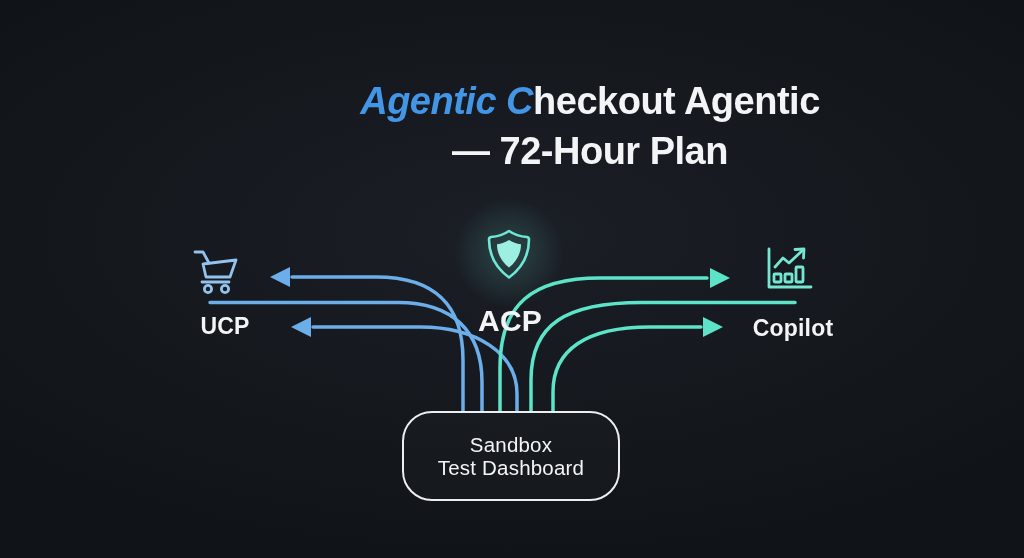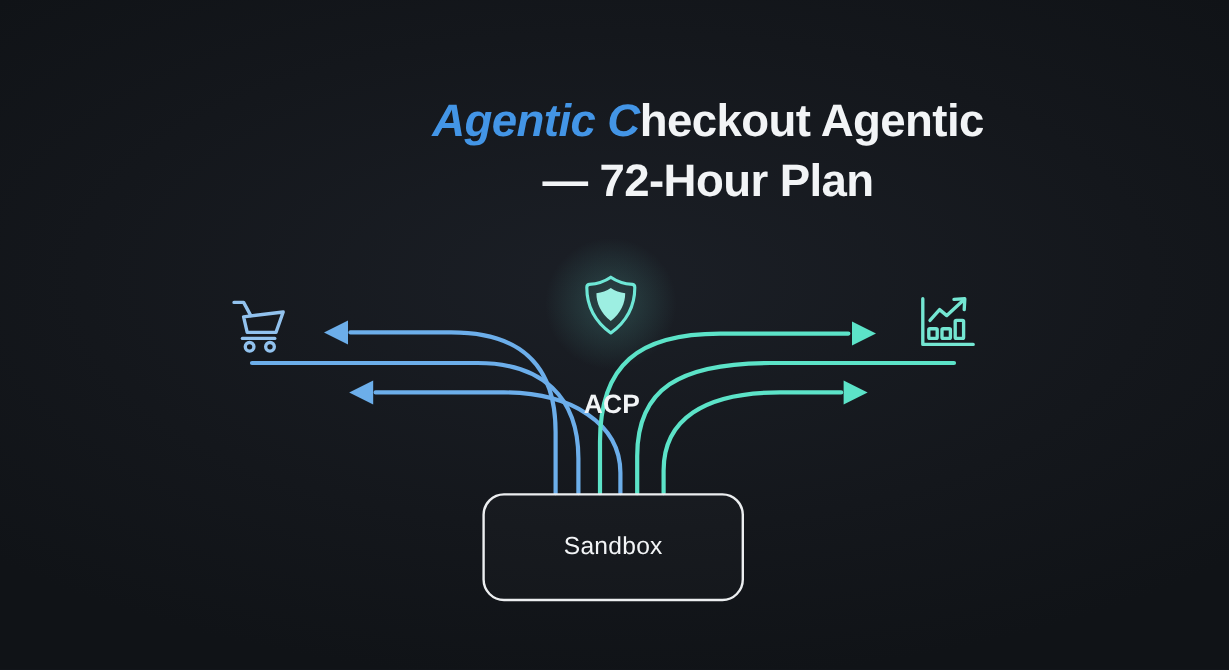"UCP" div.node-label { html: none -> <div>UCP</div> }
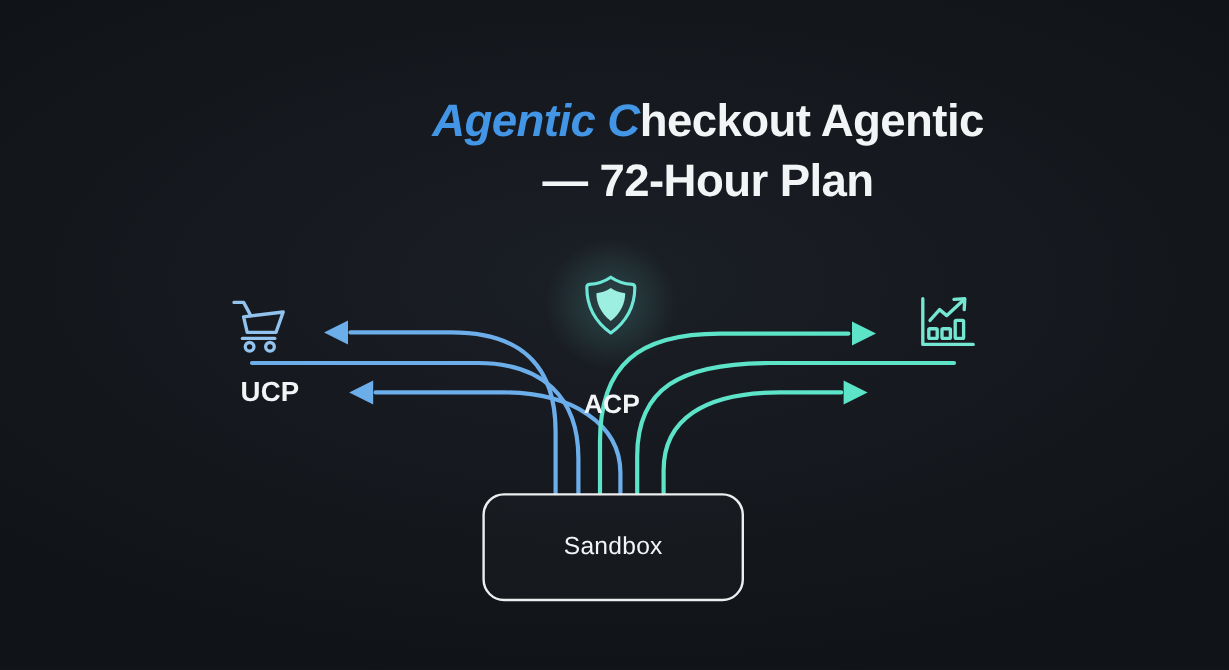"ACP" .label-acp { font-size: 22px -> 30px; margin-top: 20px -> none }
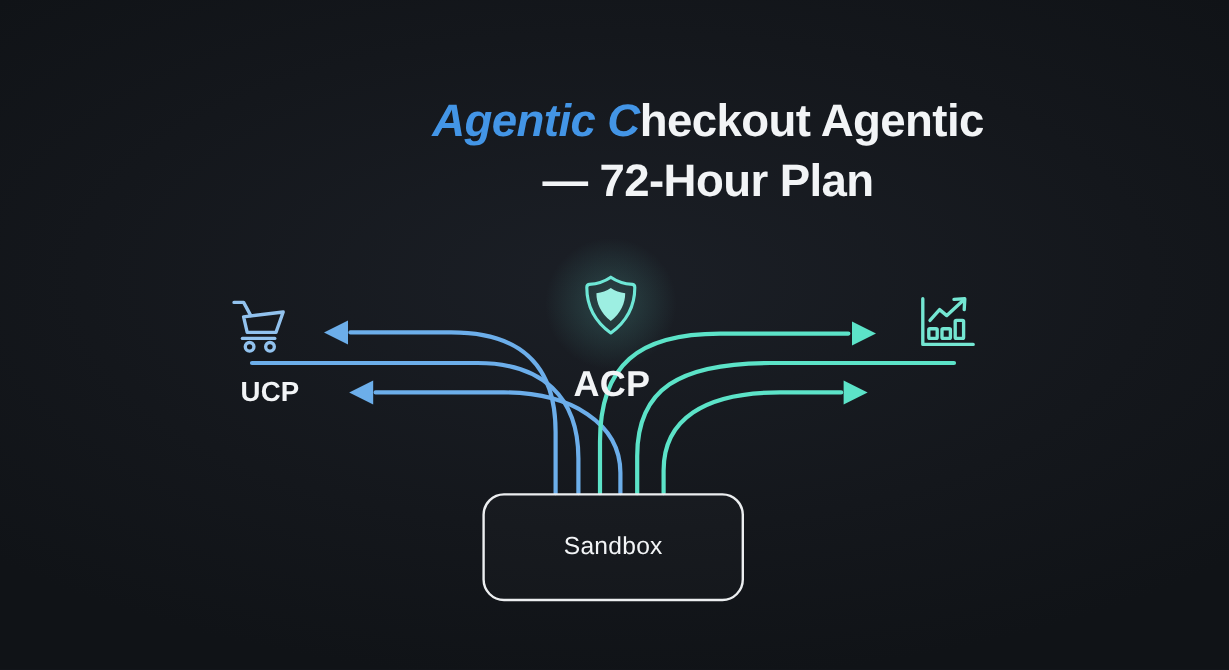"Copilot" div.node-label { html: none -> <div>Copilot</div> }
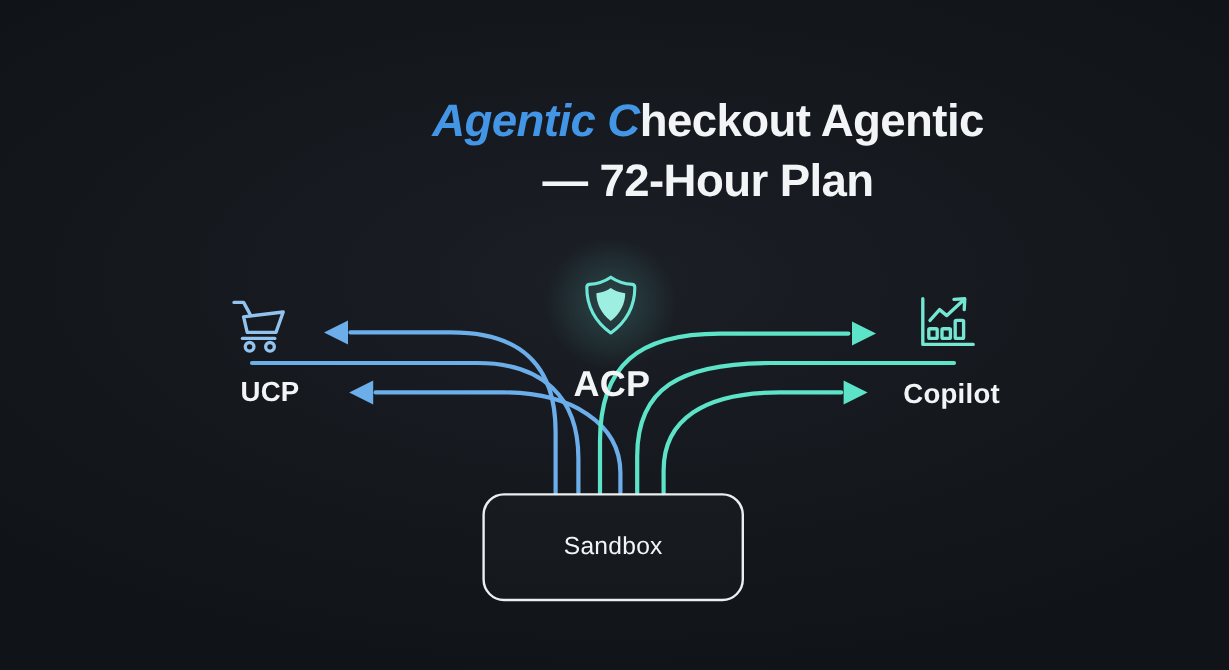"Sandbox" .dashboard { border-radius: 18px -> 30px }
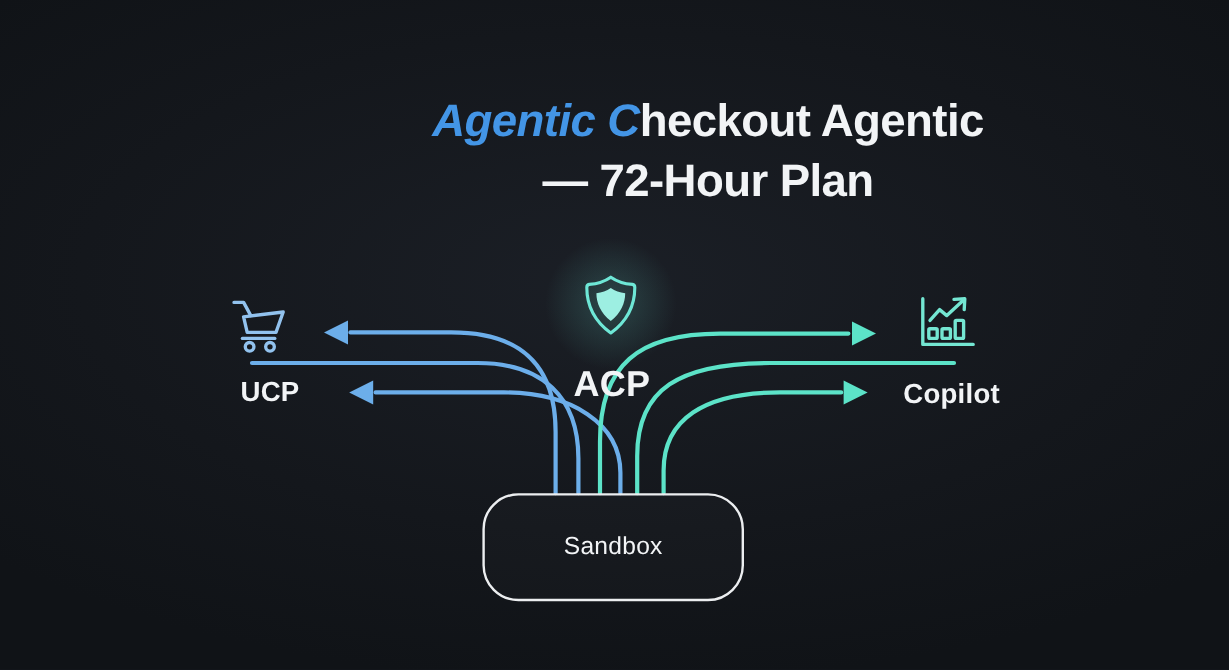"Test Dashboard" div { html: none -> <div>Test Dashboard</div> }
